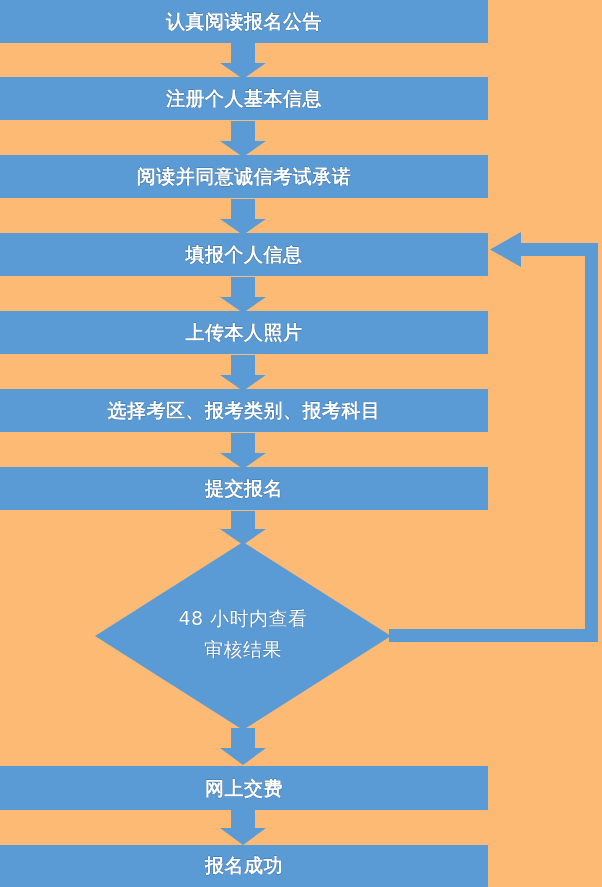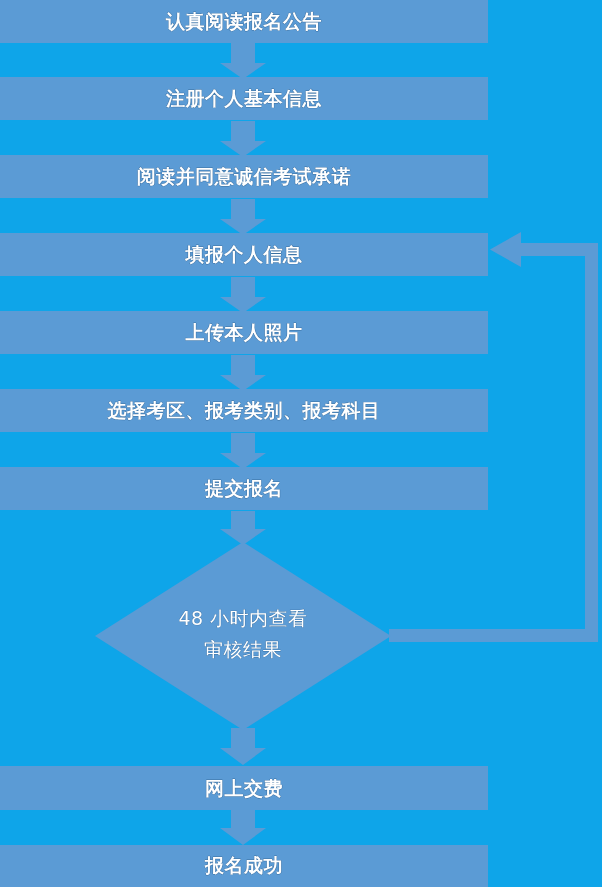"认真阅读报名公告" #flowchart-root { background: #0ea5e9 -> #fdba74 }
